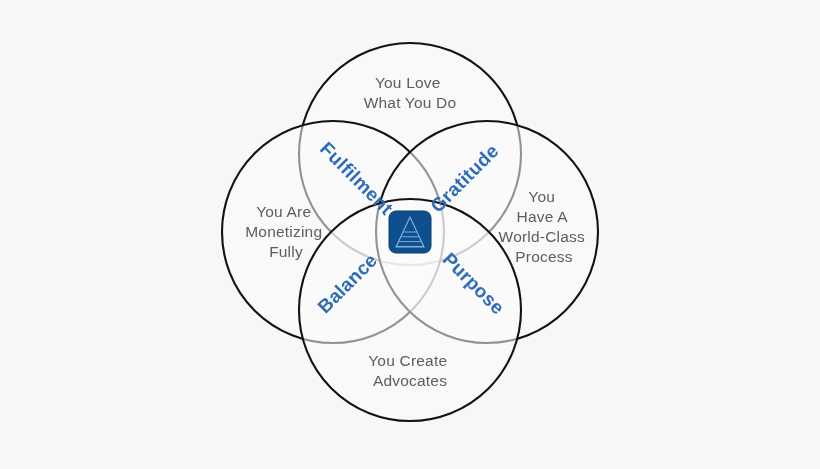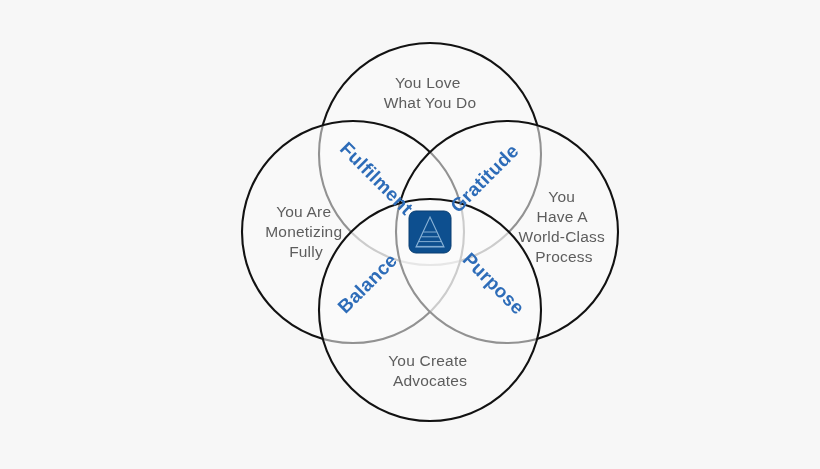"You Love What You Do" #diagram-stage { margin-left: 20px -> none }
